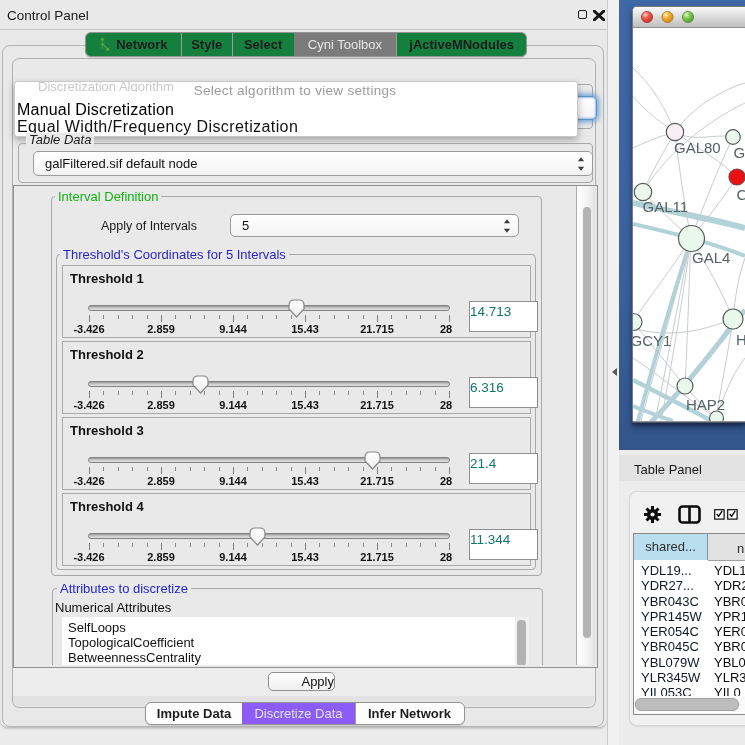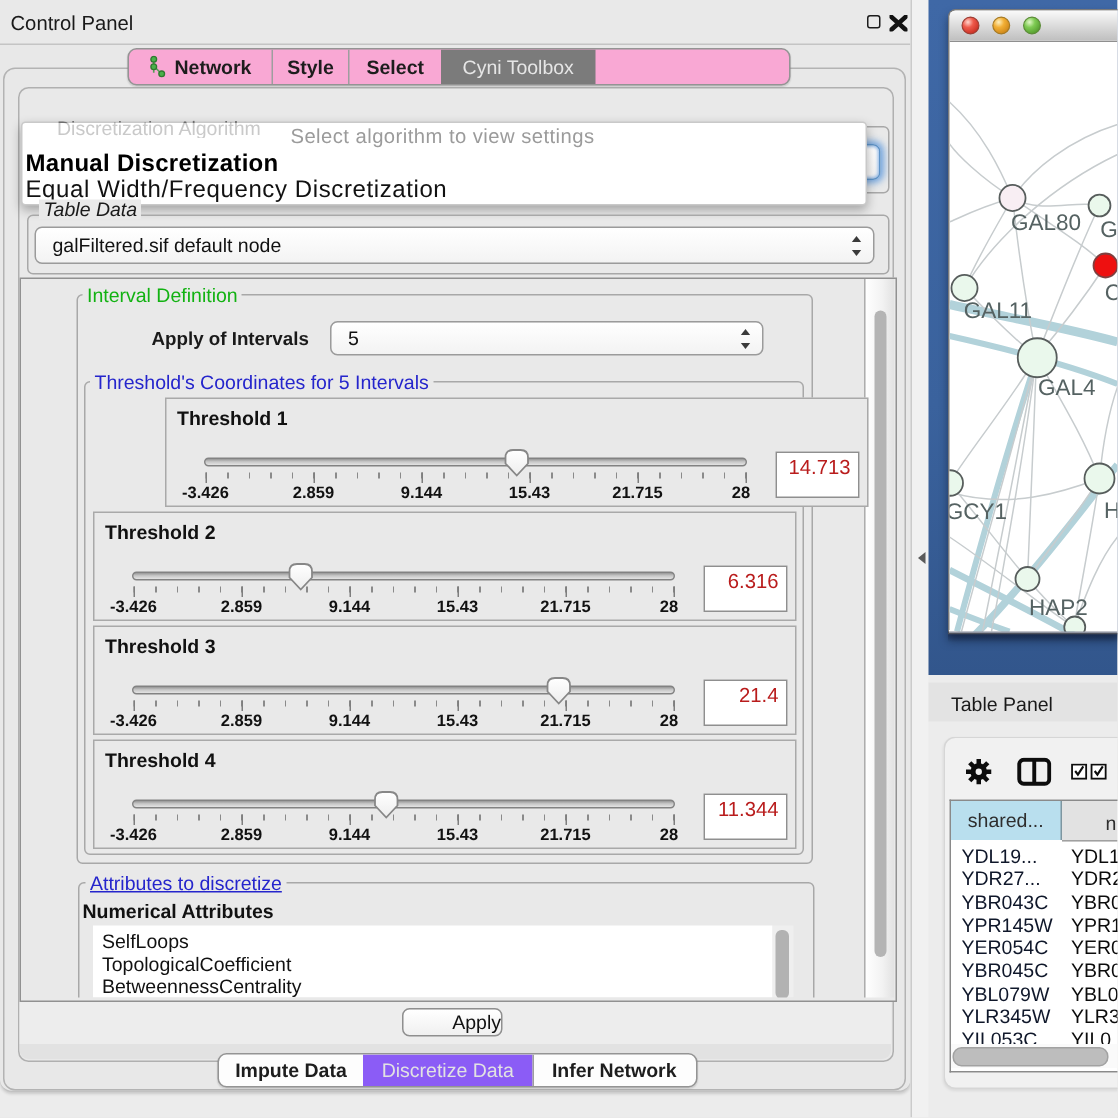"Network" div.ab { background: #f9a8d4 -> #15803d }
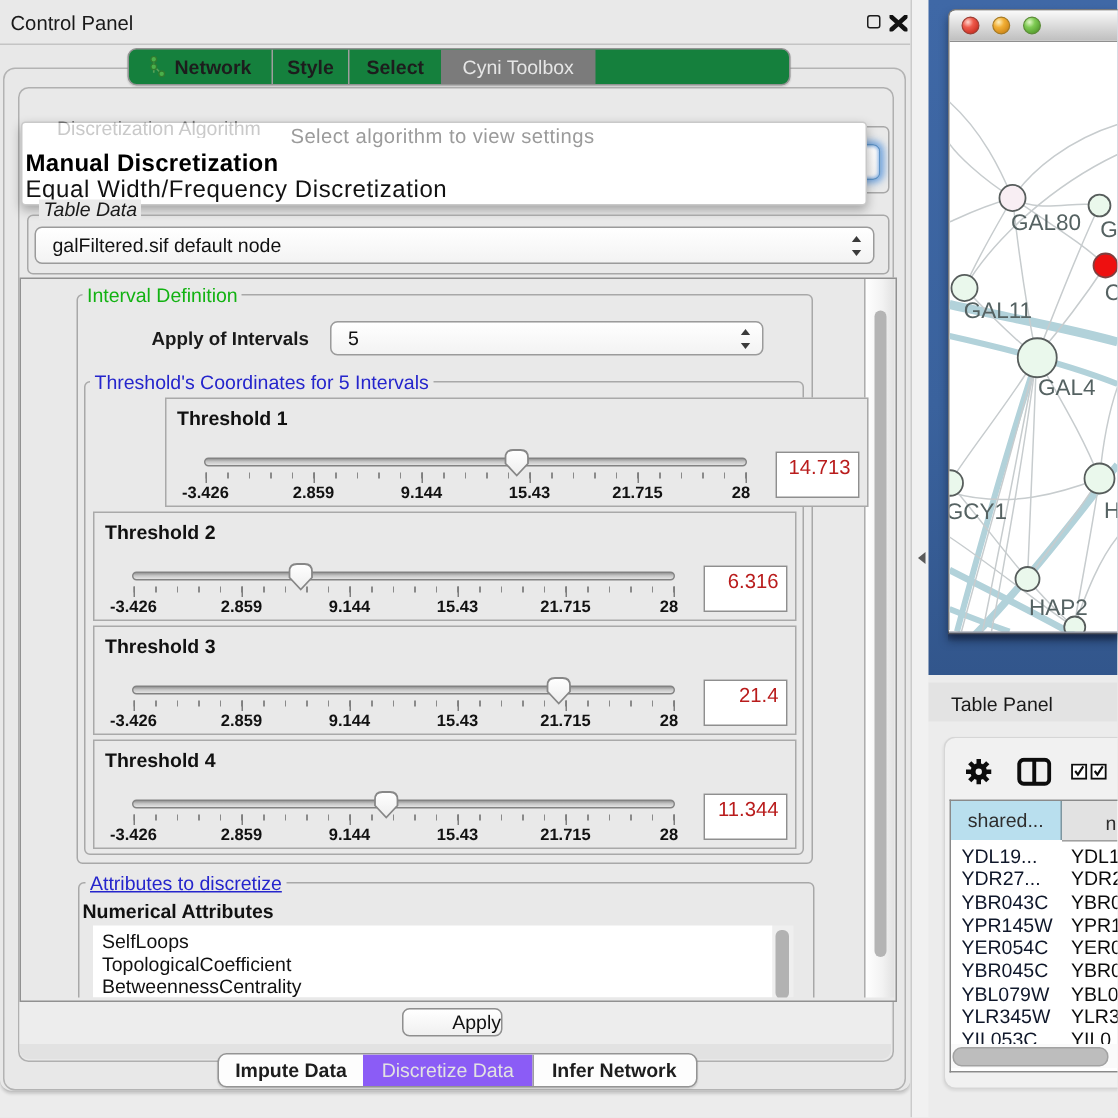"jActiveMNodules" div.tabtxt { html: none -> <div>jActiveMNodules</div> }
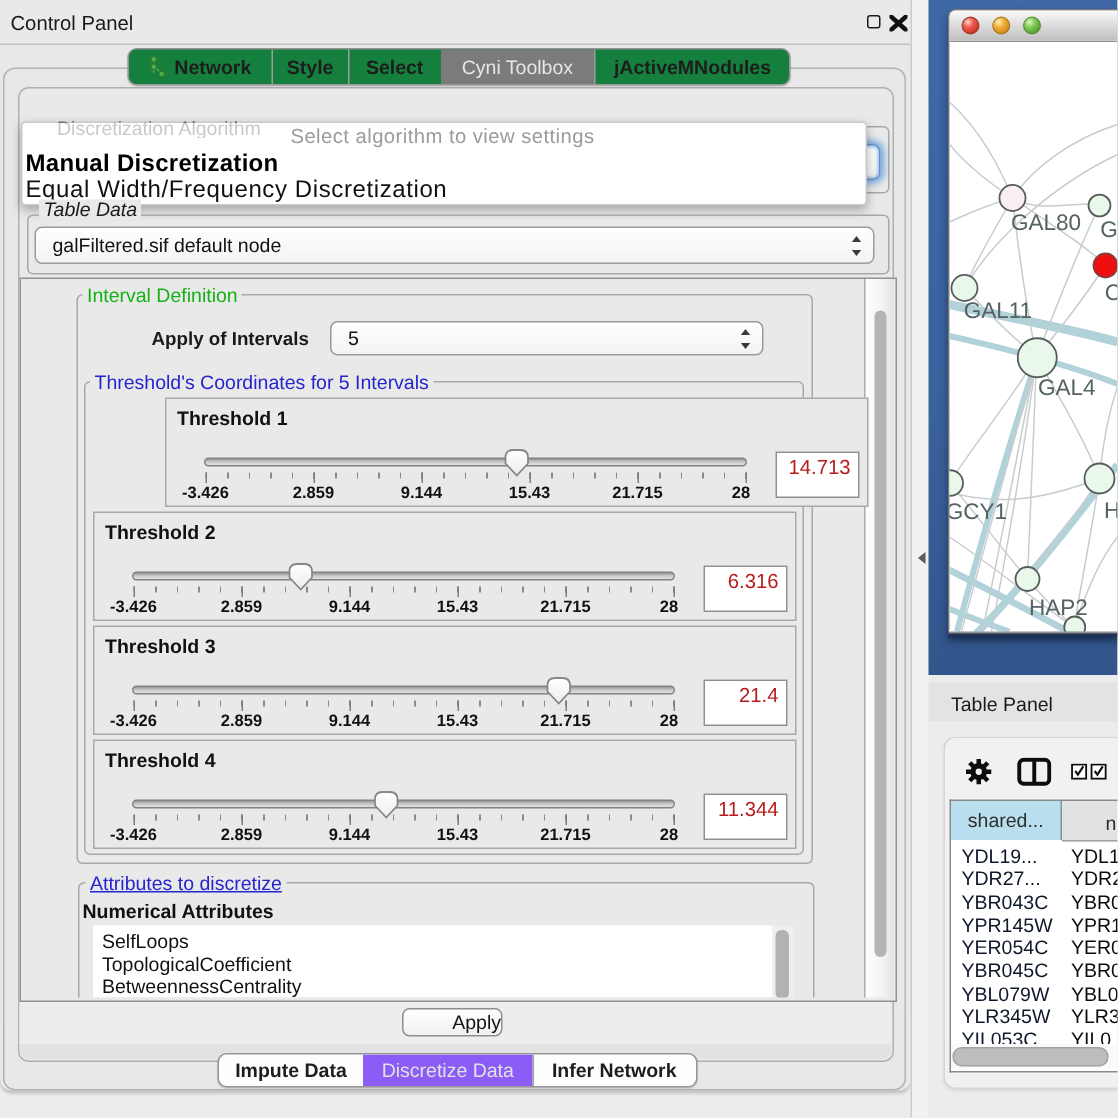"Manual Discretization" .bold { font-weight: bold -> normal }
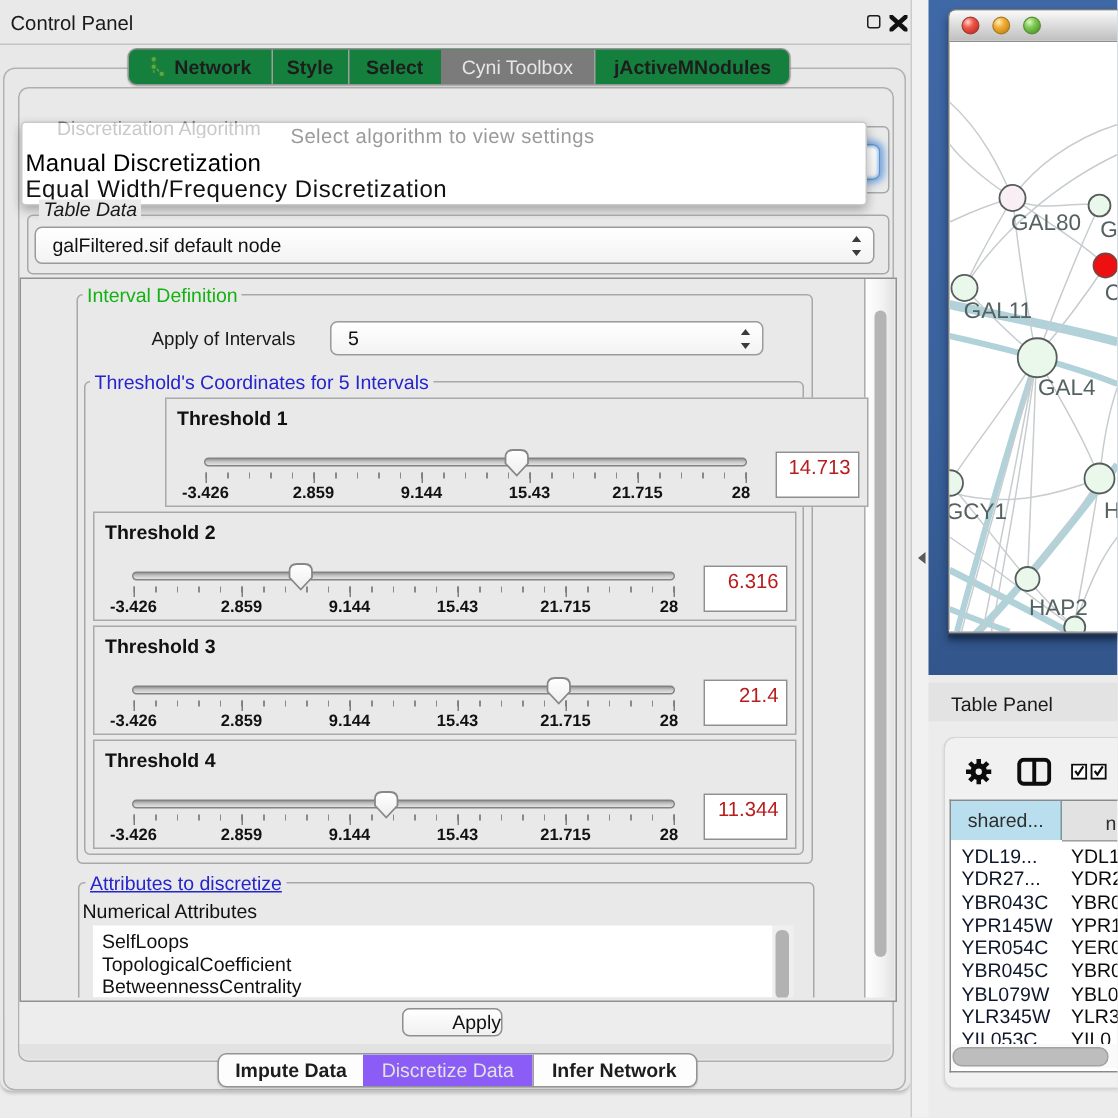"galFiltered.sif default node" .combo { margin-left: none -> 10px }
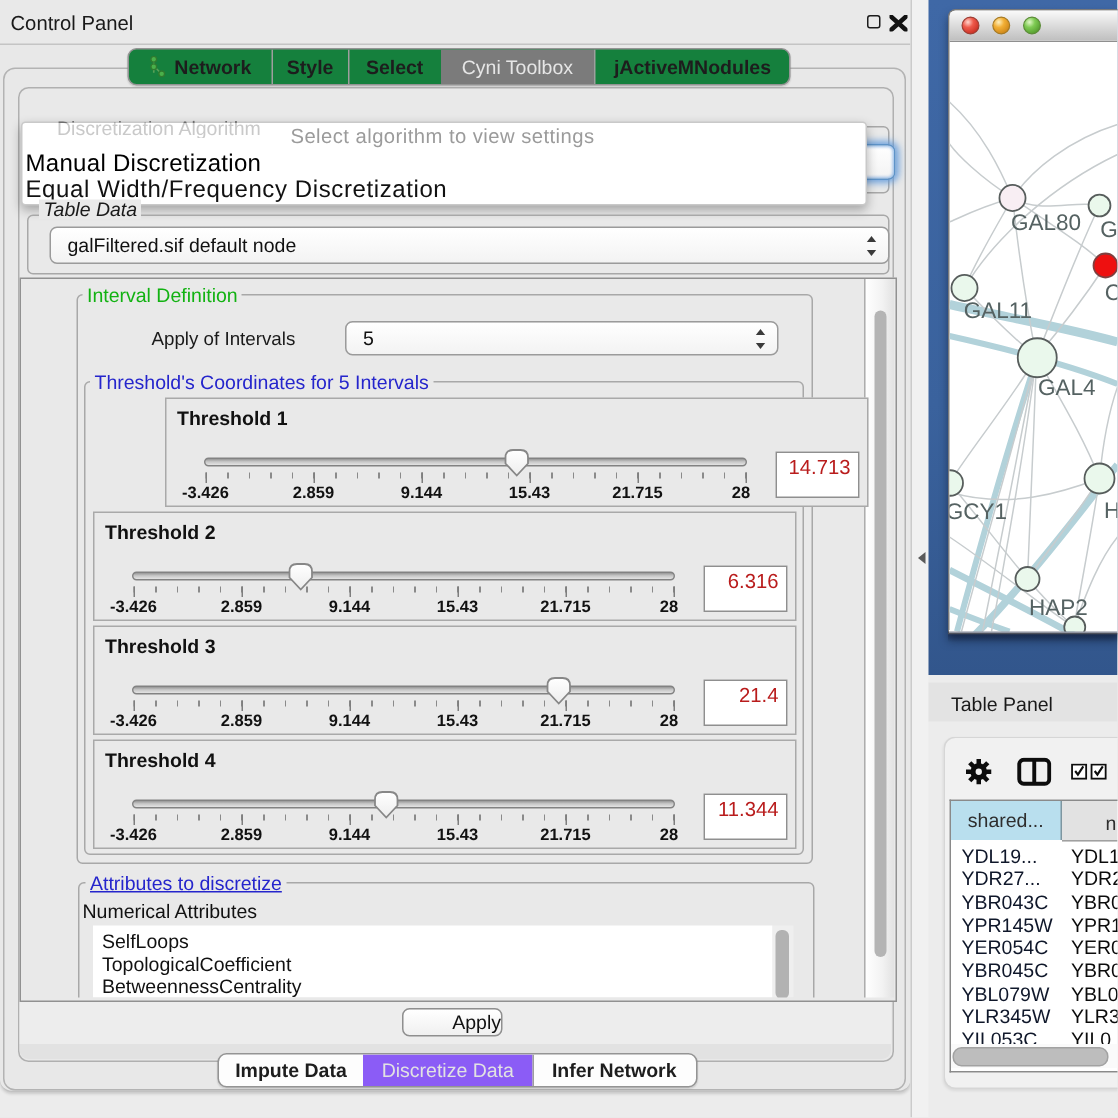"Threshold 1" div.tpanel { margin-left: 48px -> none }
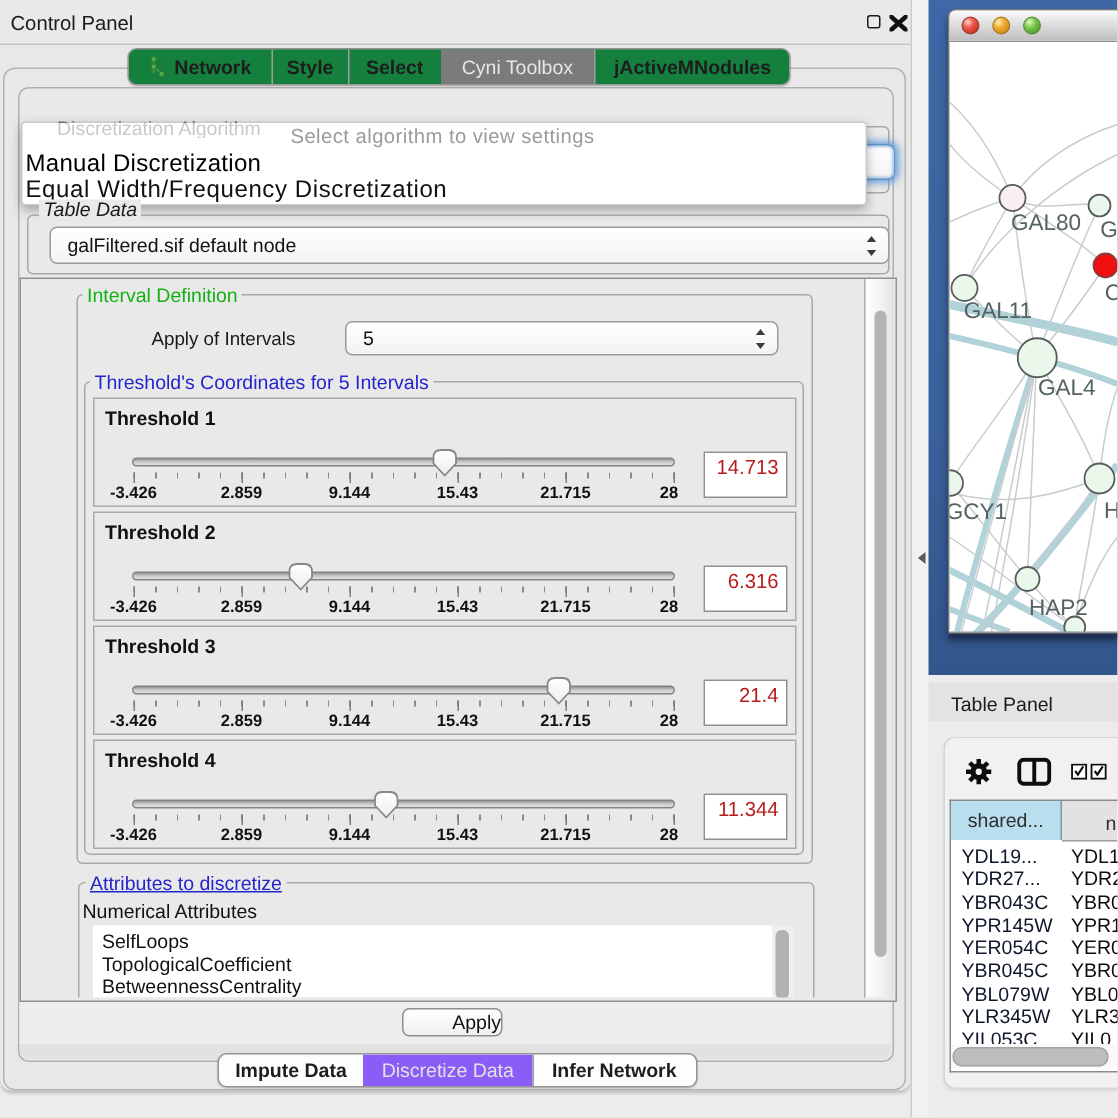"14.713" .tfield { color: #b91c1c -> #0f766e; padding: 2px 5px 0 0 -> 2px 18px 0 0; text-align: right -> left }
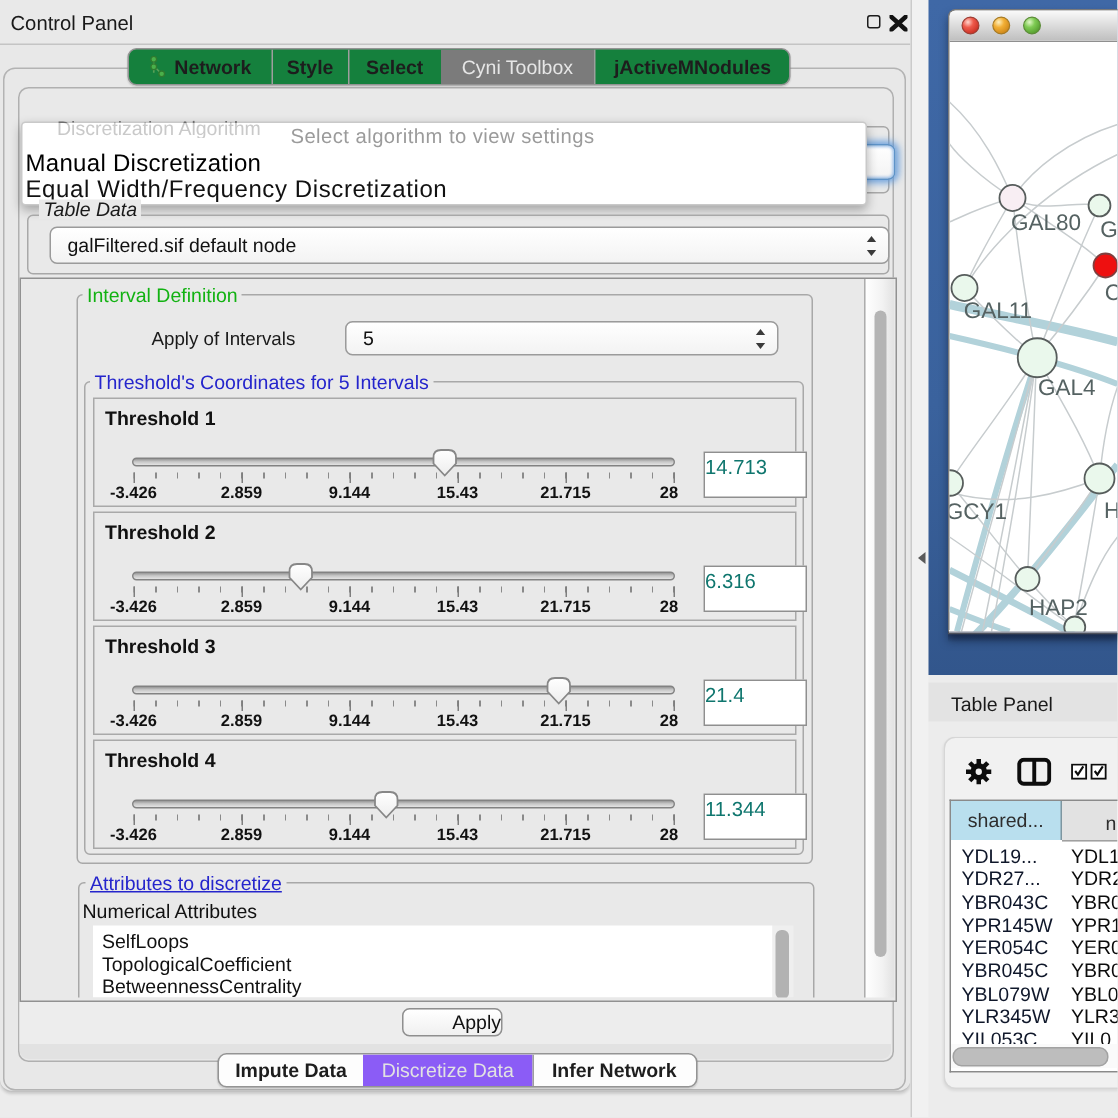"Attributes to discretize" div.gtitle { text-decoration: underline -> none }
